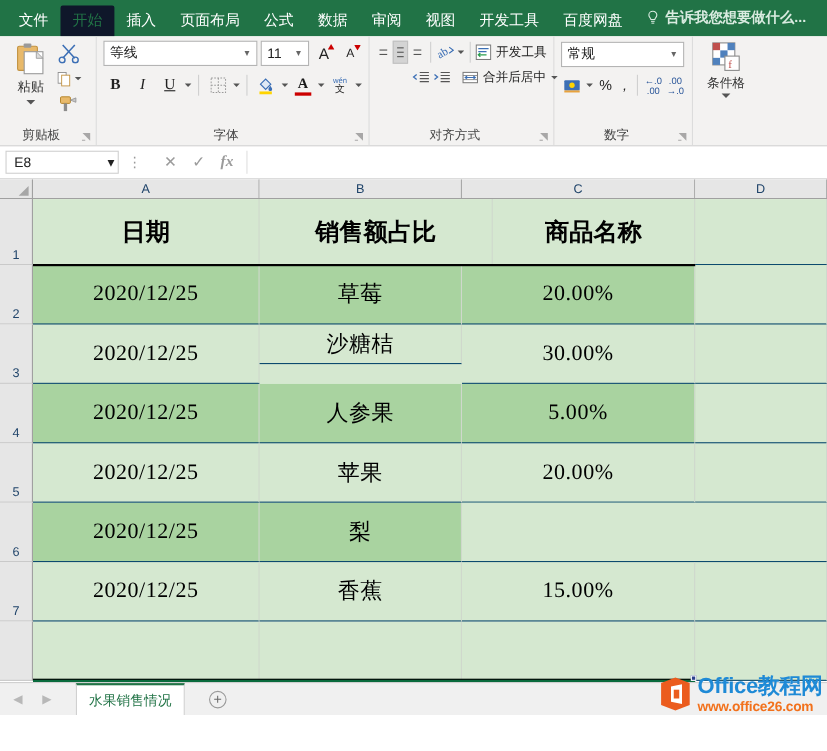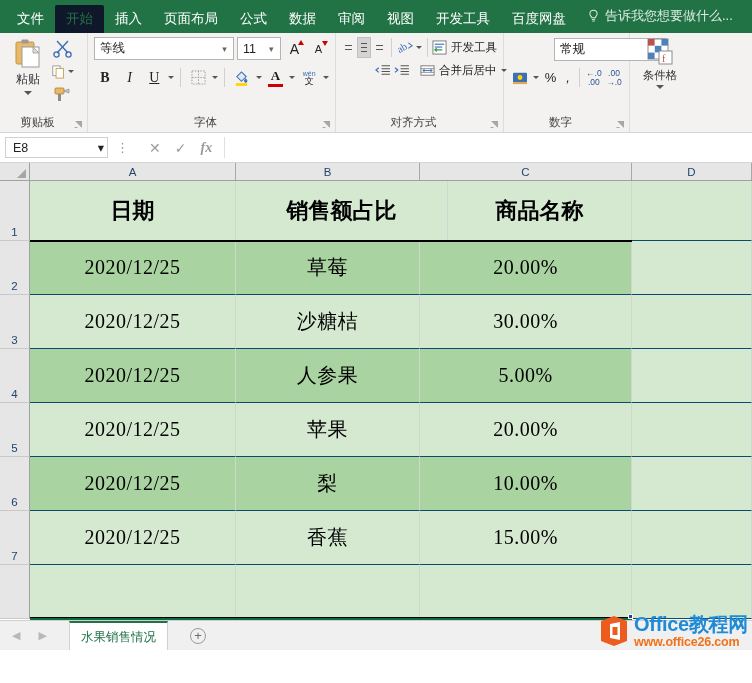"告诉我您想要做什么..." .tellme { font-weight: none -> bold }
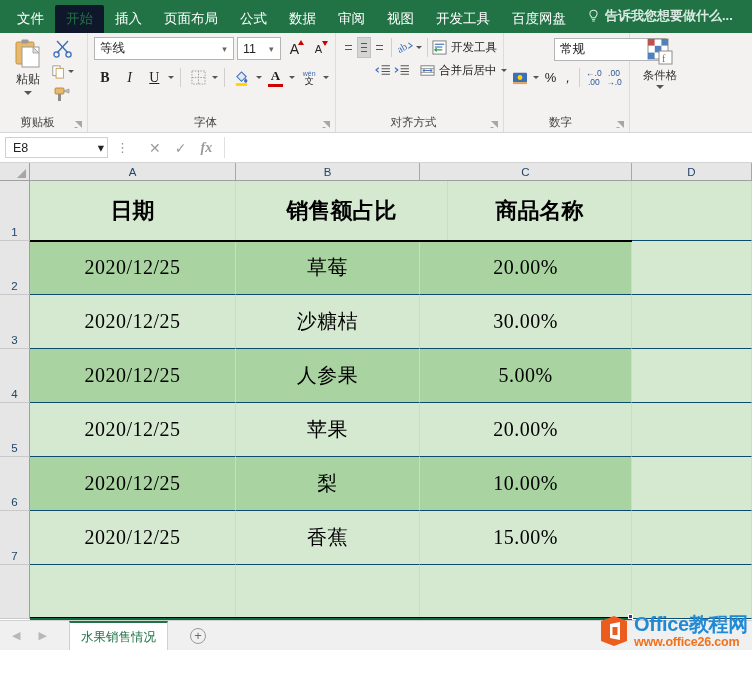"常规" .numfmt { margin-left: 44px -> none }
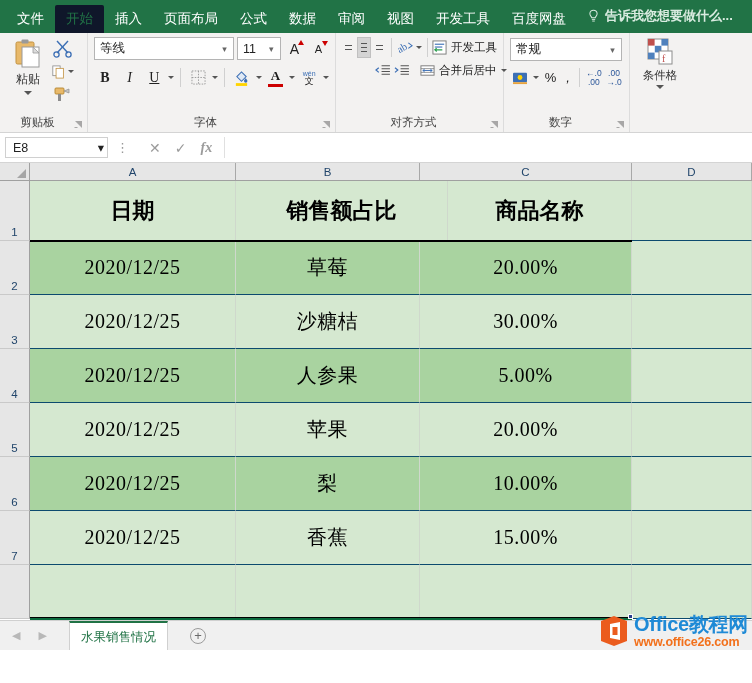"沙糖桔" div.cell { height: 54px -> 36px }
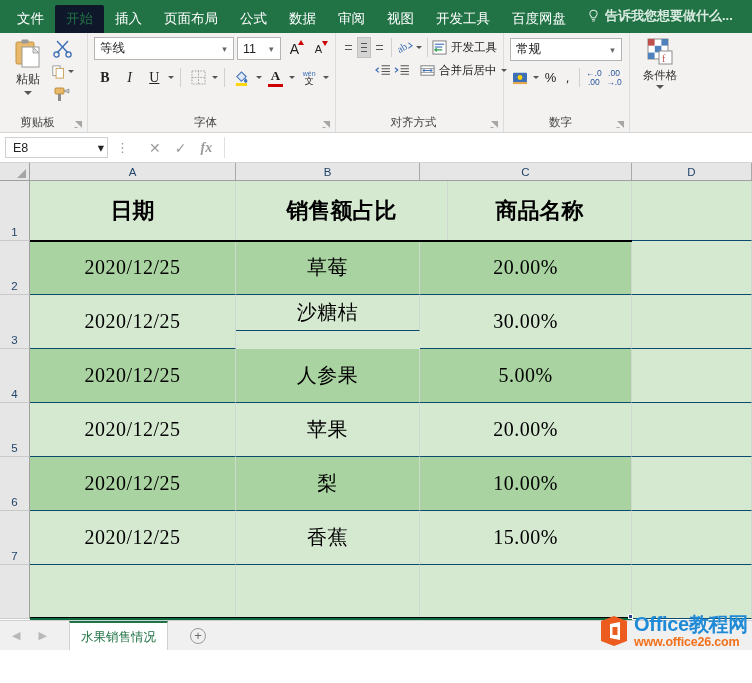"10.00%" div.cell { html: <div>10.00%</div> -> none }
